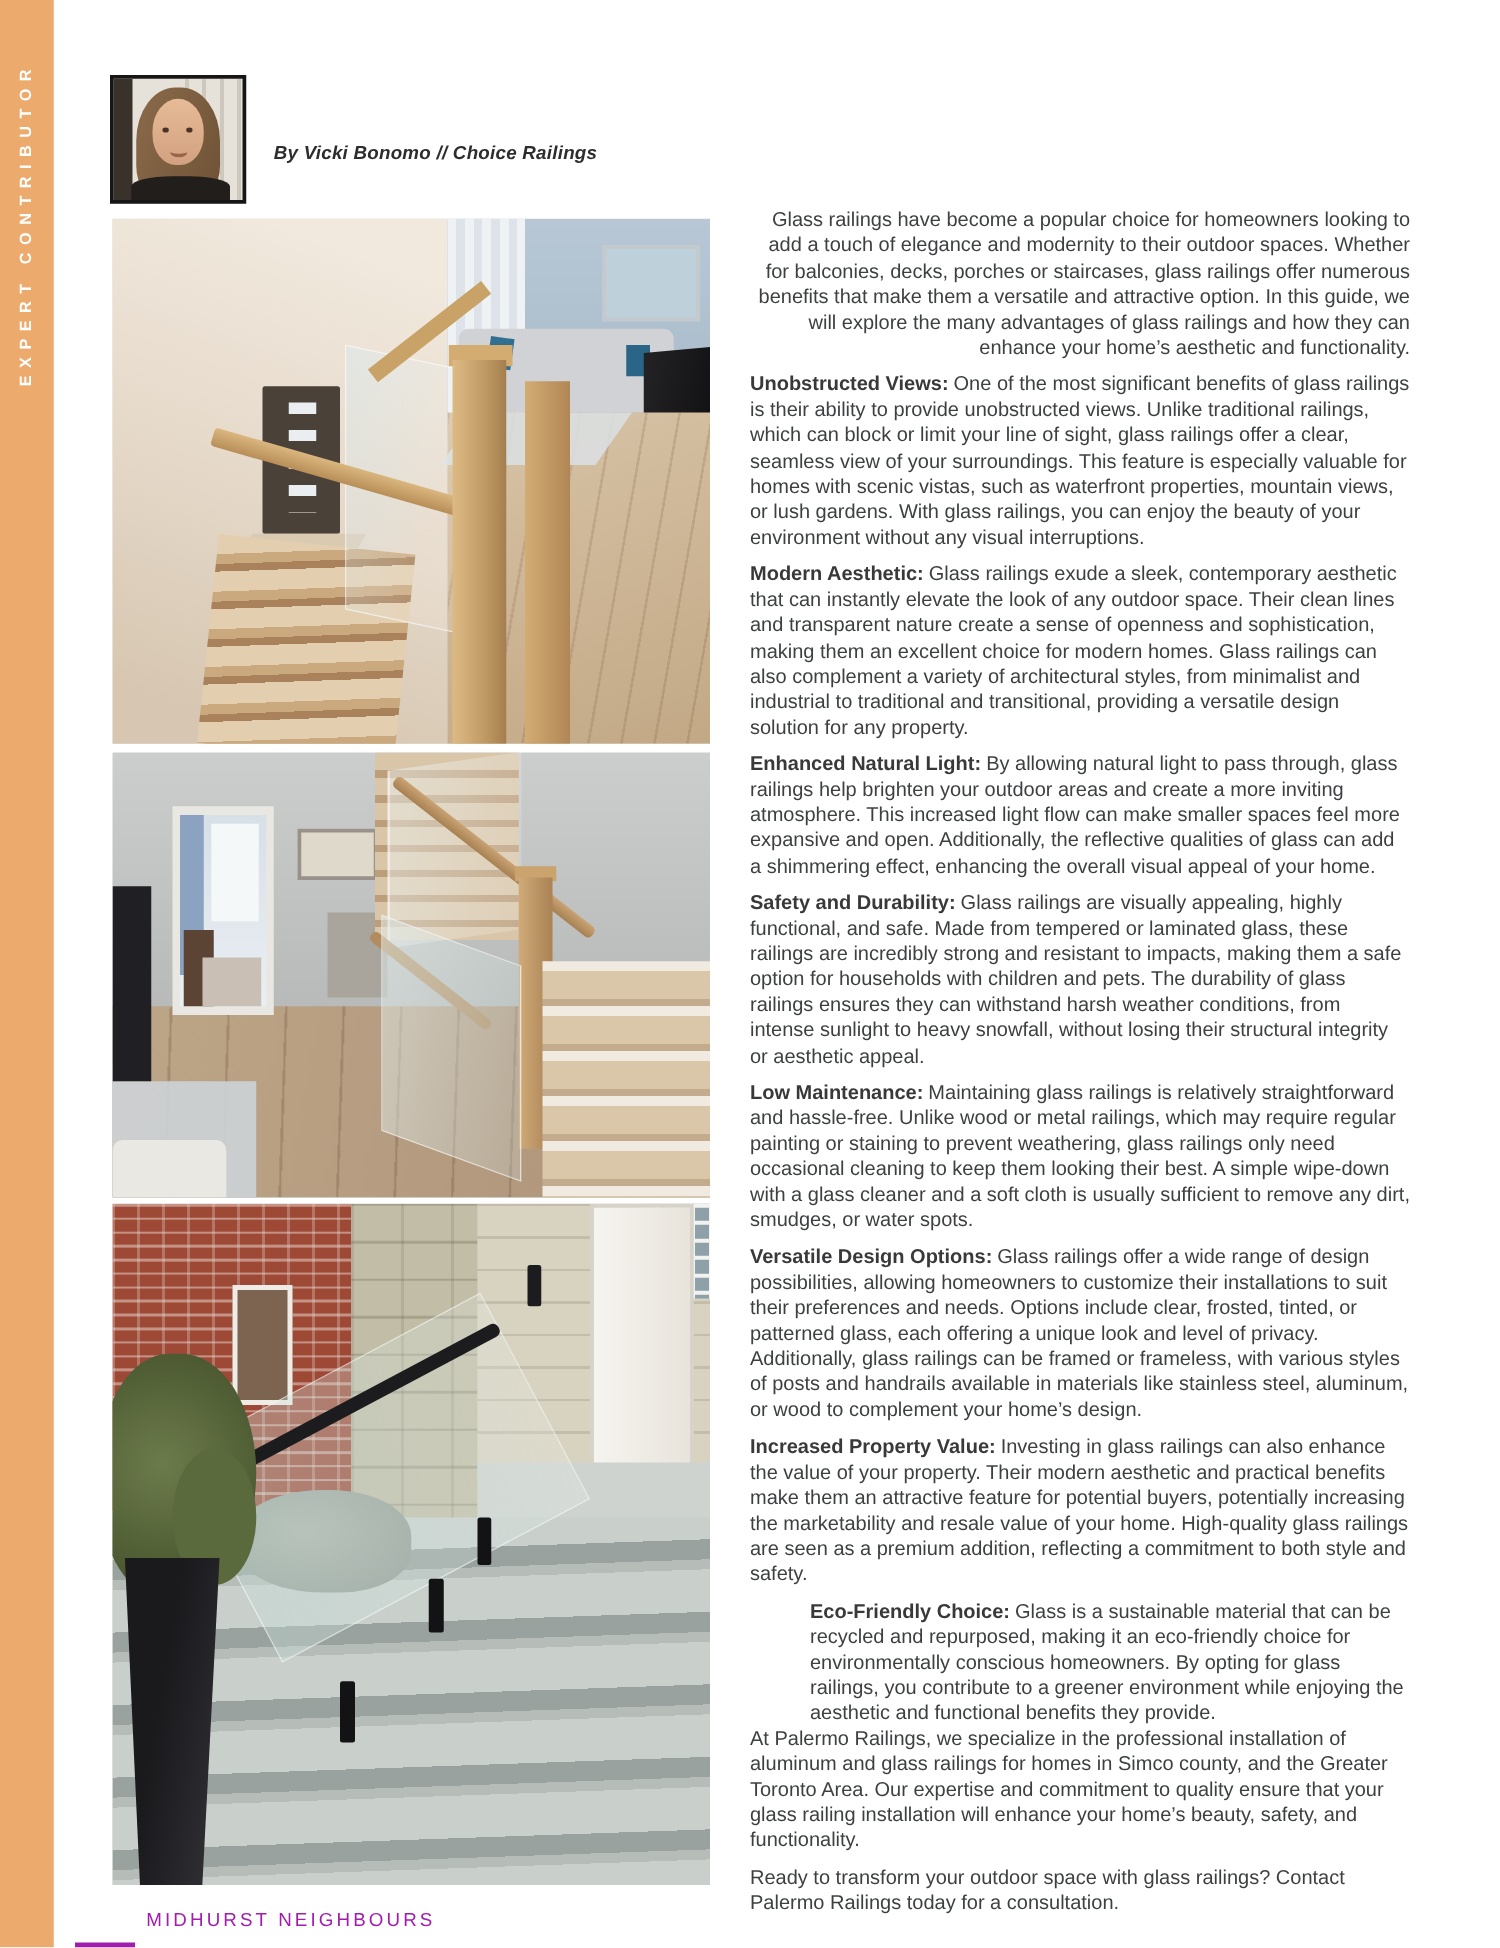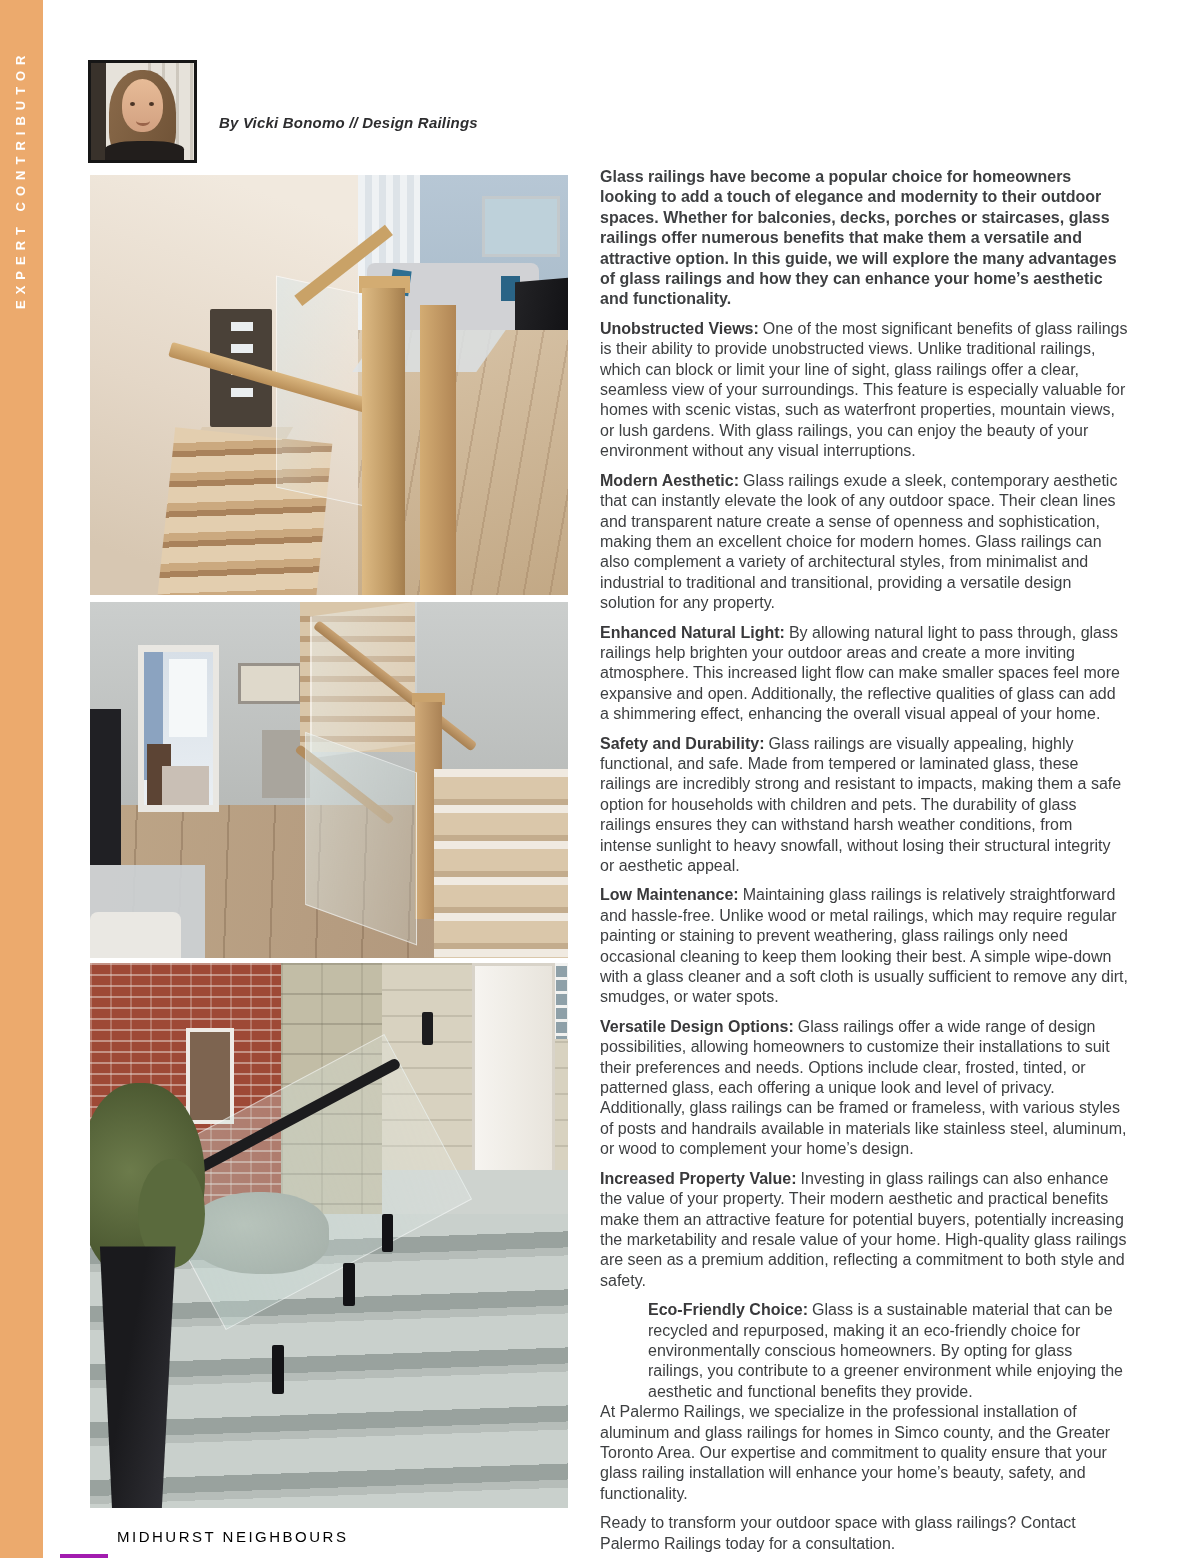"By Vicki Bonomo // Design" div.byline { text: Design -> Choice }
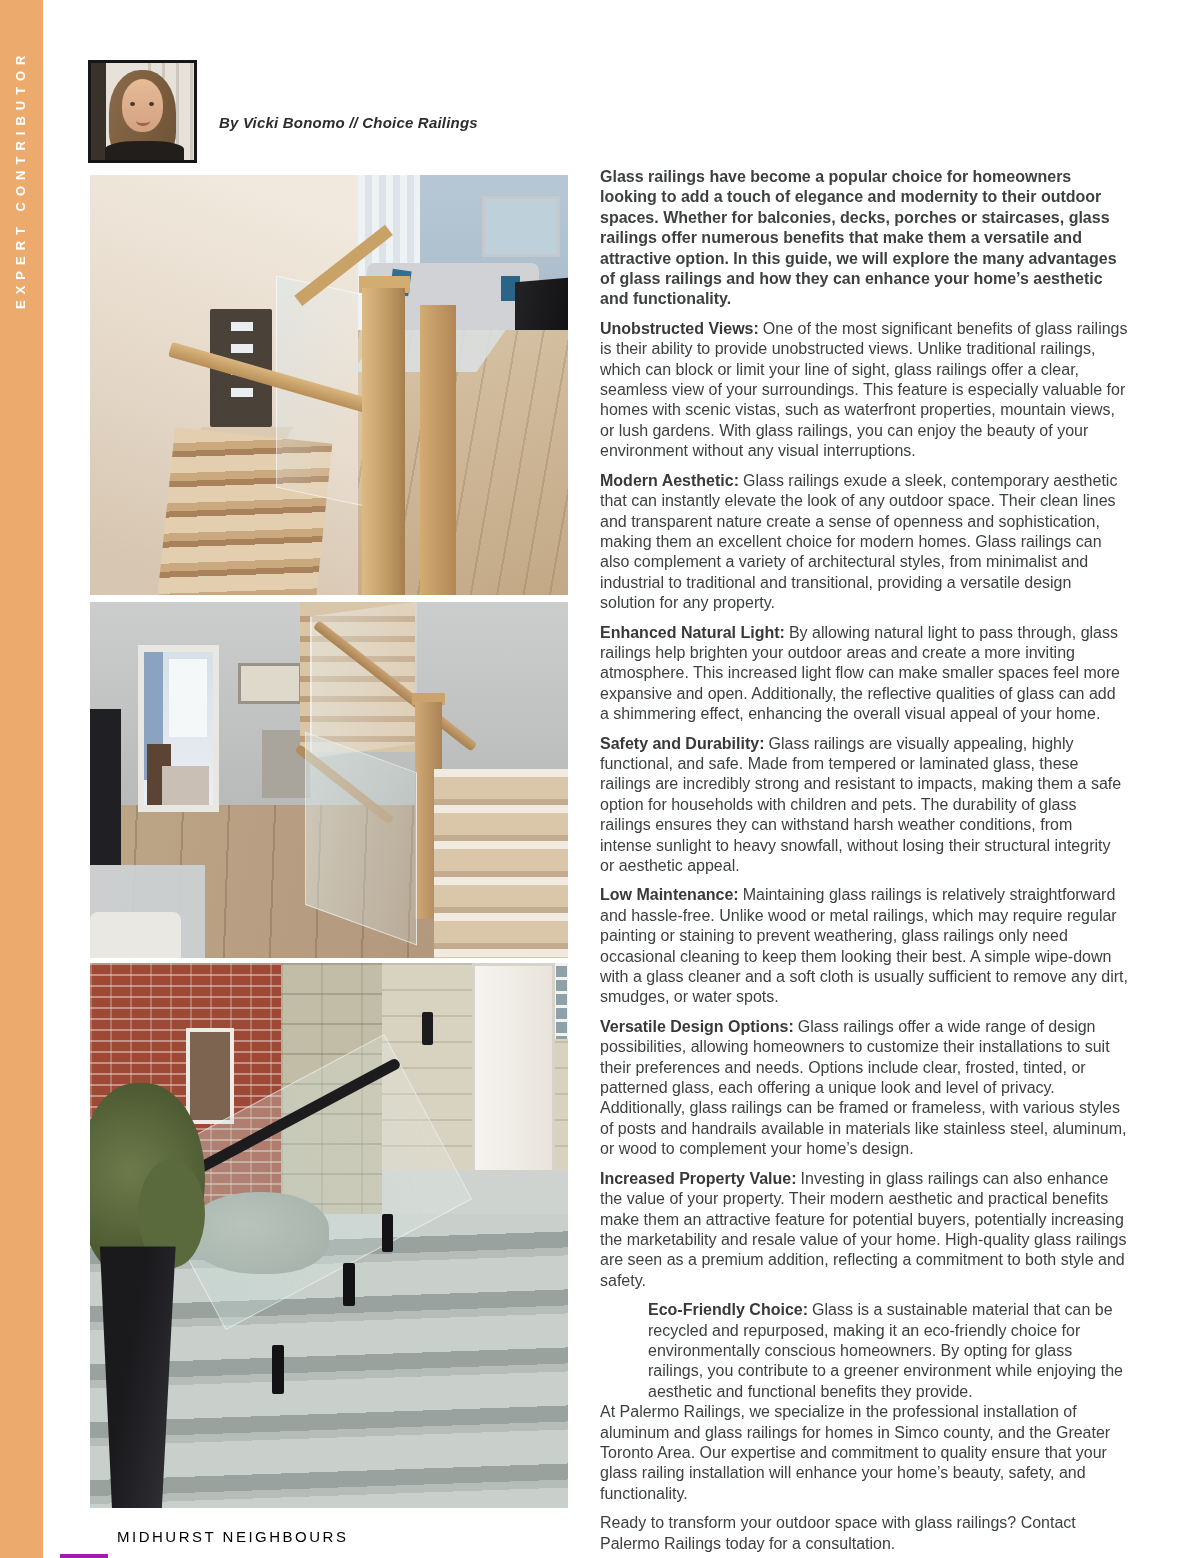"Glass railings have become a" .article p.intro { font-weight: 700 -> 400; text-align: none -> right }
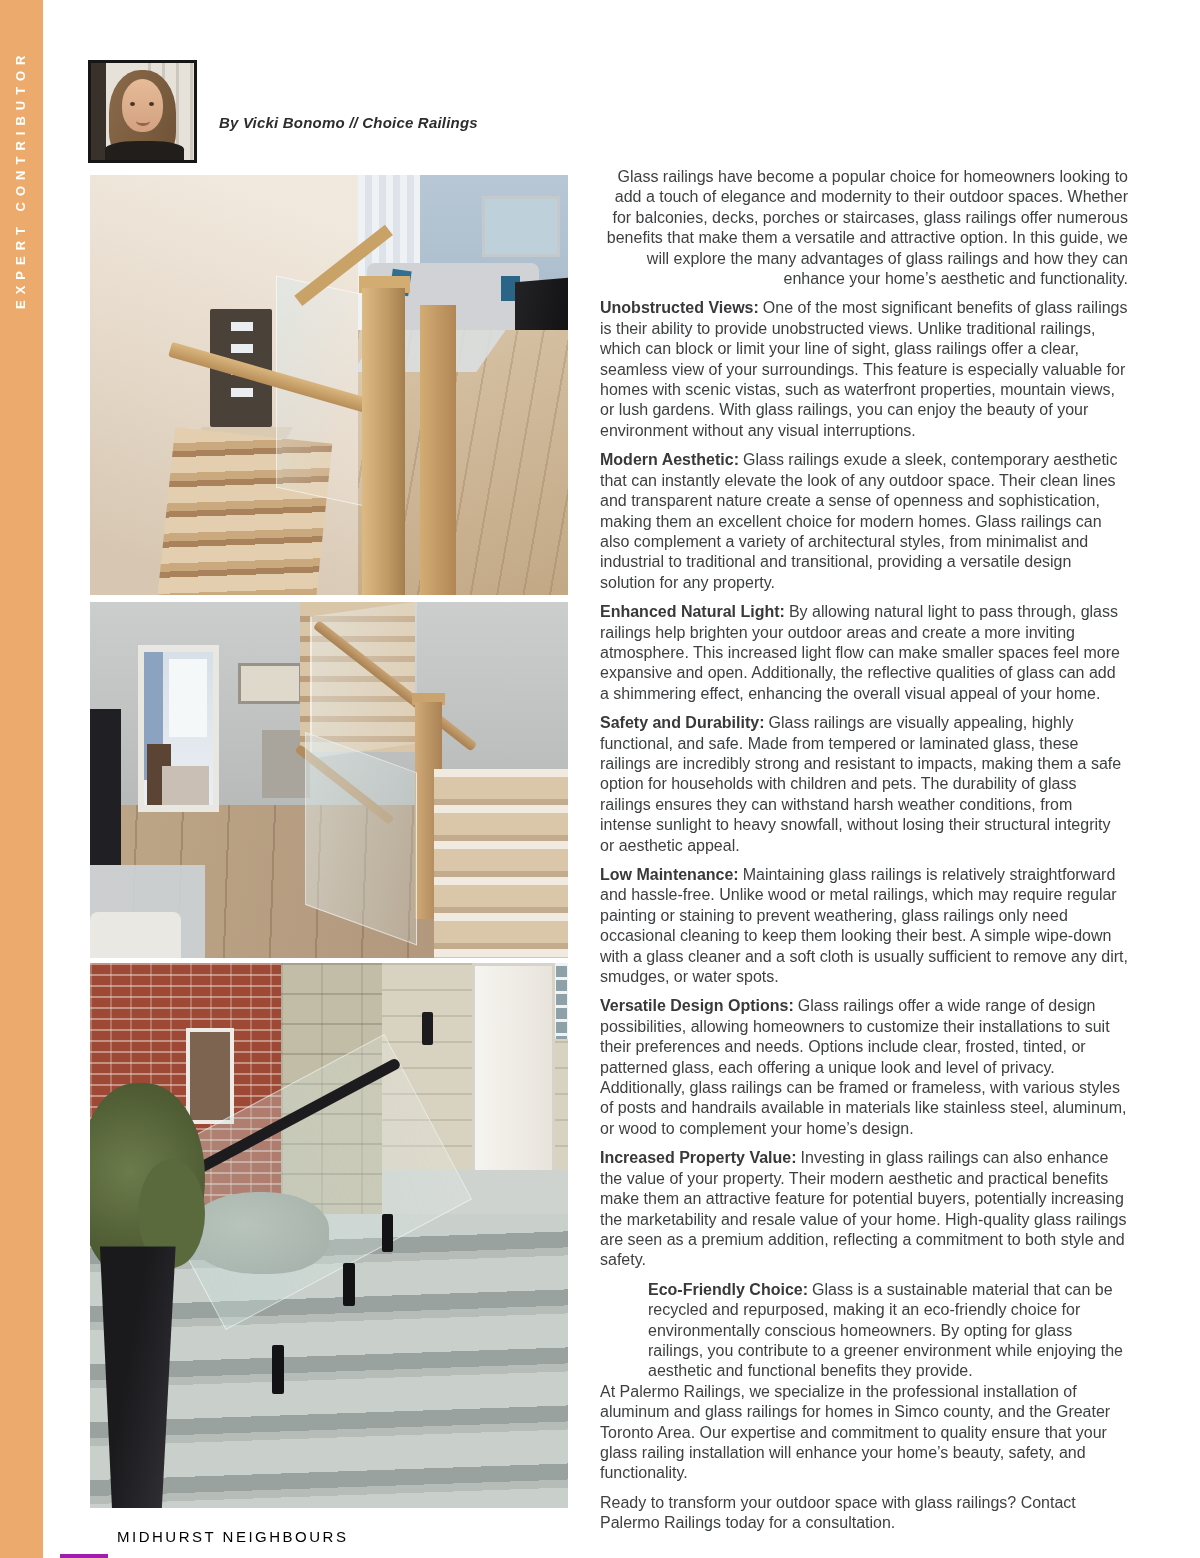"MIDHURST NEIGHBOURS" .pub-name { color: #000000 -> #a21caf }
